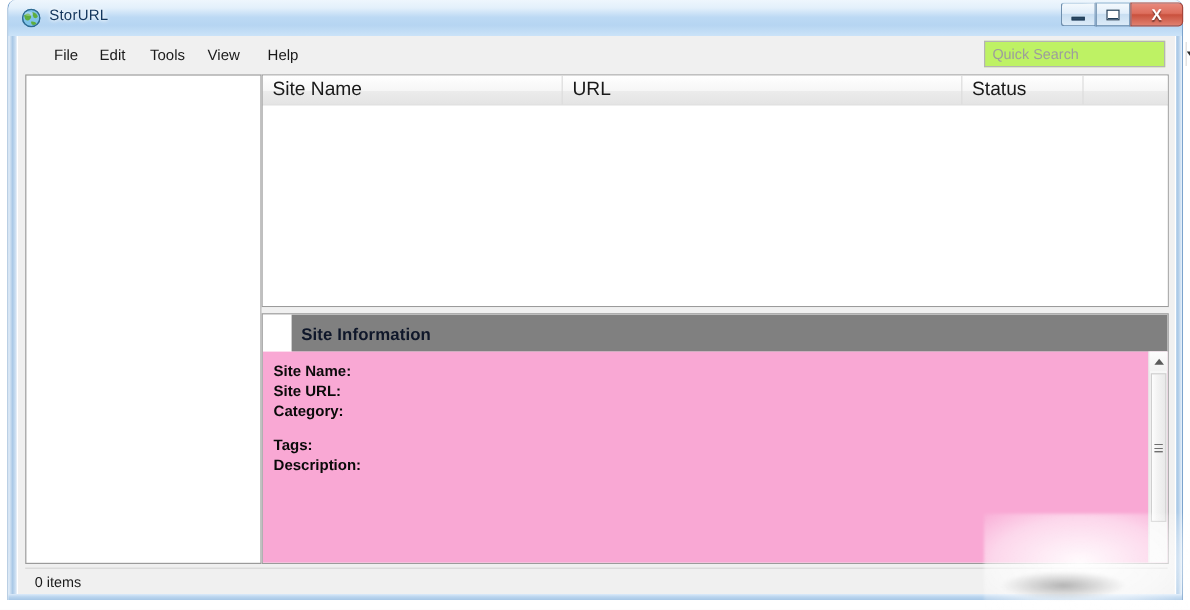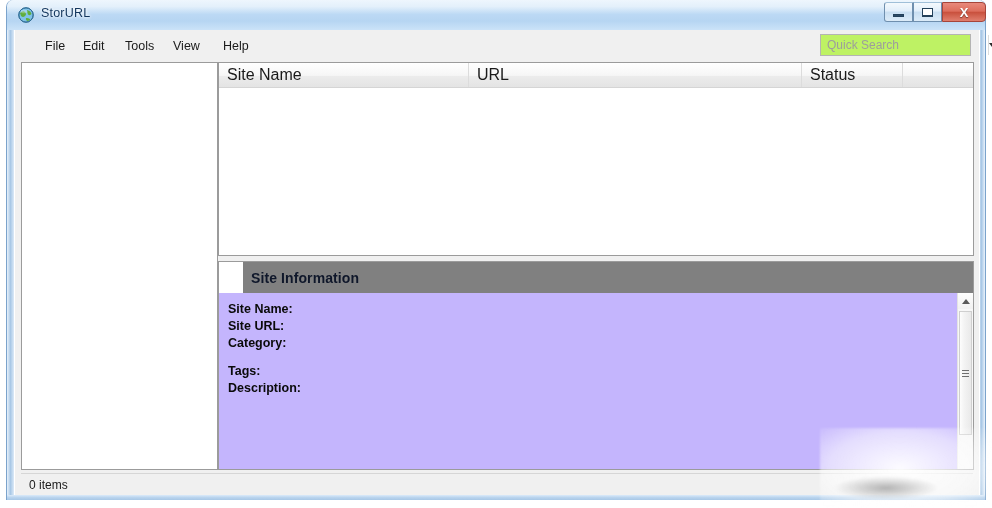"Site Name:" #info-body { background: #c4b5fd -> #f9a8d4 }
